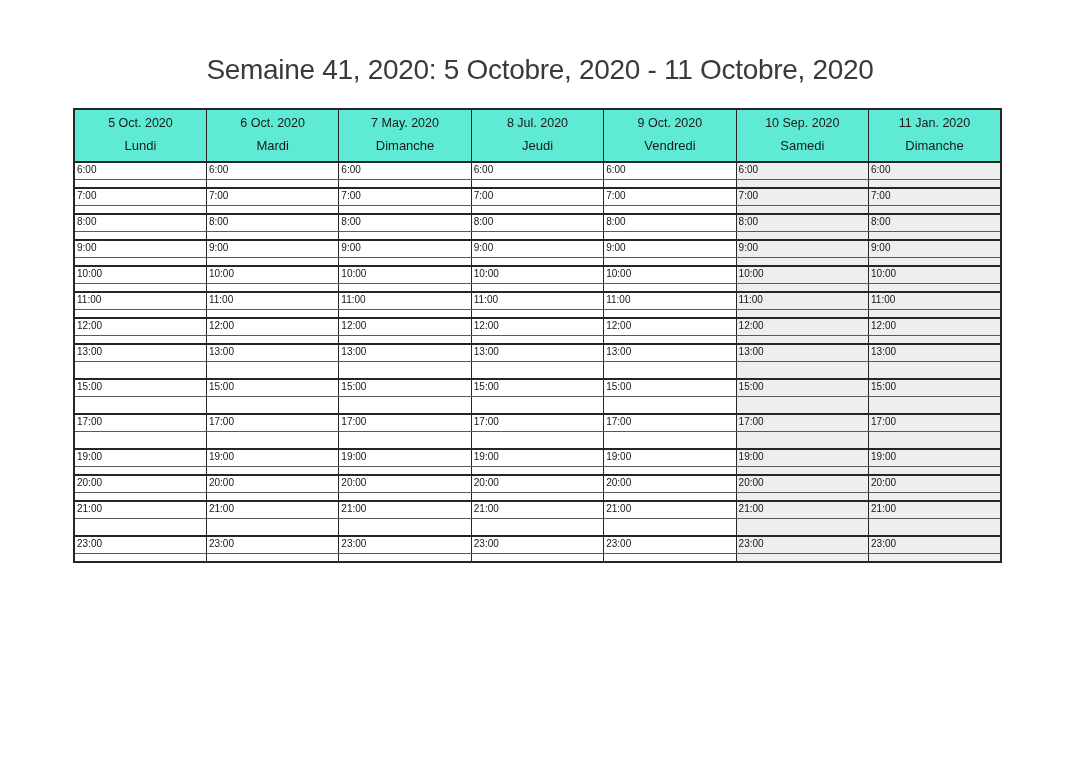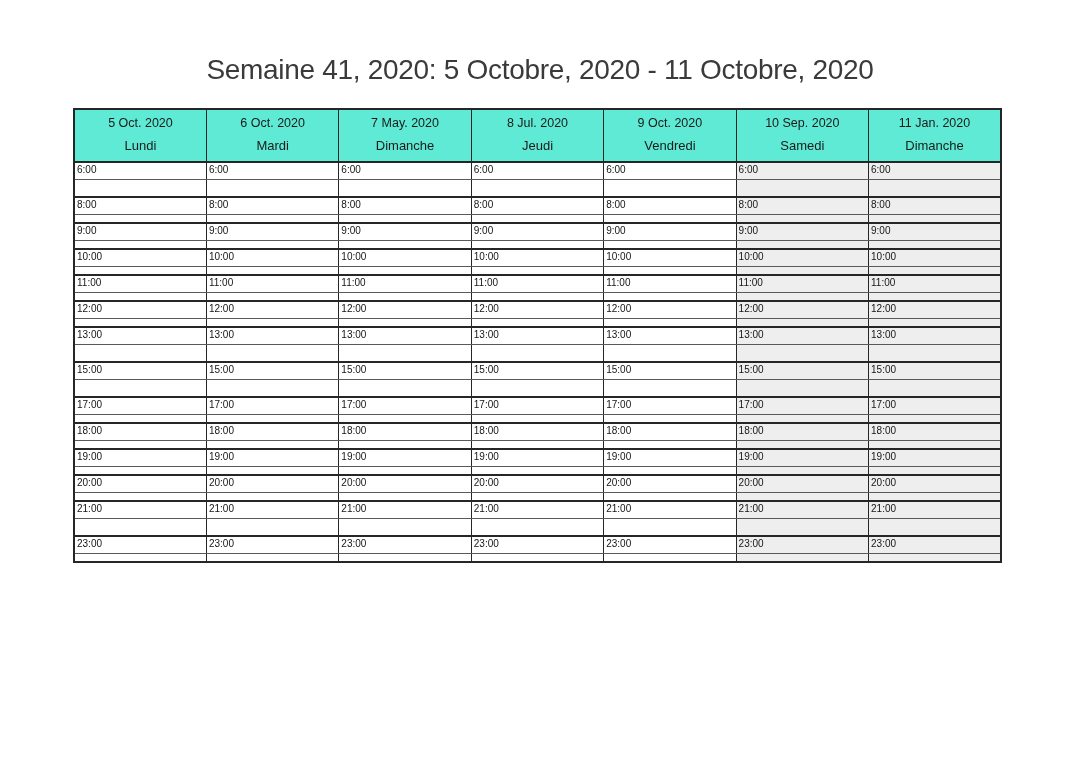"7:00" tr.hour-label { html: none -> <tr> <td><span>7:00</span></td> <td><span>7:00</span></td> <td><span>7:00</span></td> <td><span>7:00</span></td> <td><span>7:00</span></td> <td><span>7:00</span></td> <td><span>7:00</span></td> </tr> }
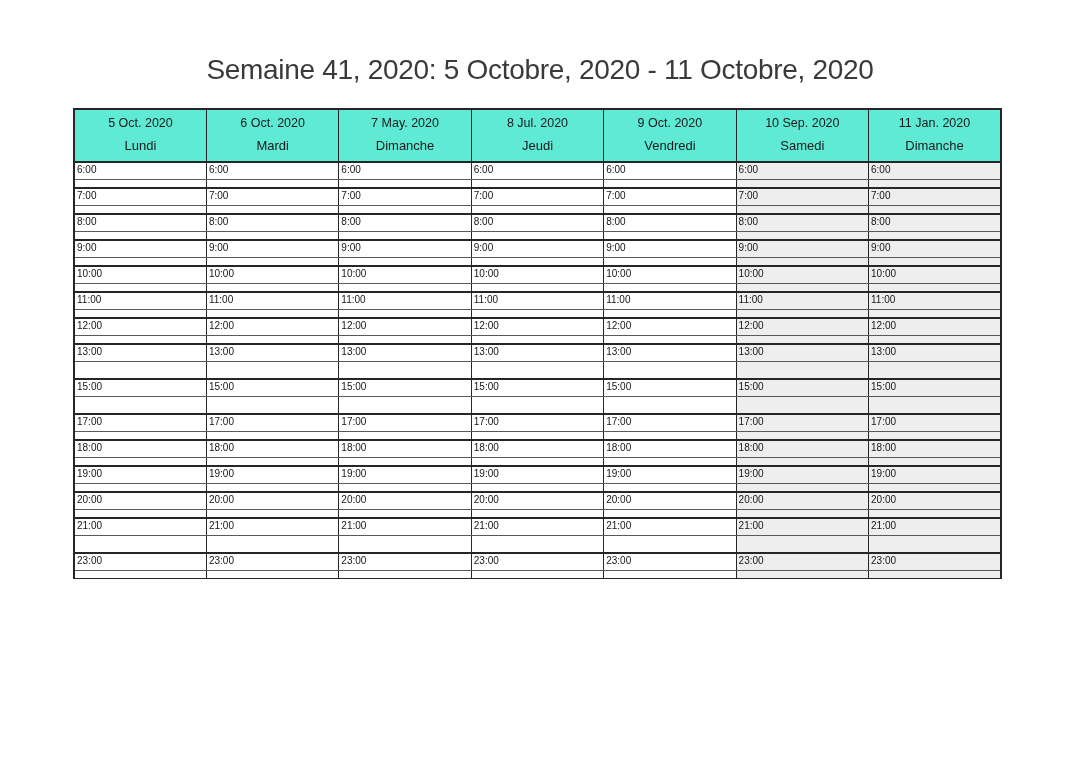"18:00" tr.hour-label { html: <tr> <td><span>18:00</span></td> <td><span>18:00</span></td> <td><span>18:00</span></td> <td><span>18:00</span></td> <td><span>18:00</span></td> <td><span>18:00</span></td> <td><span>18:00</span></td> </tr> -> none }
